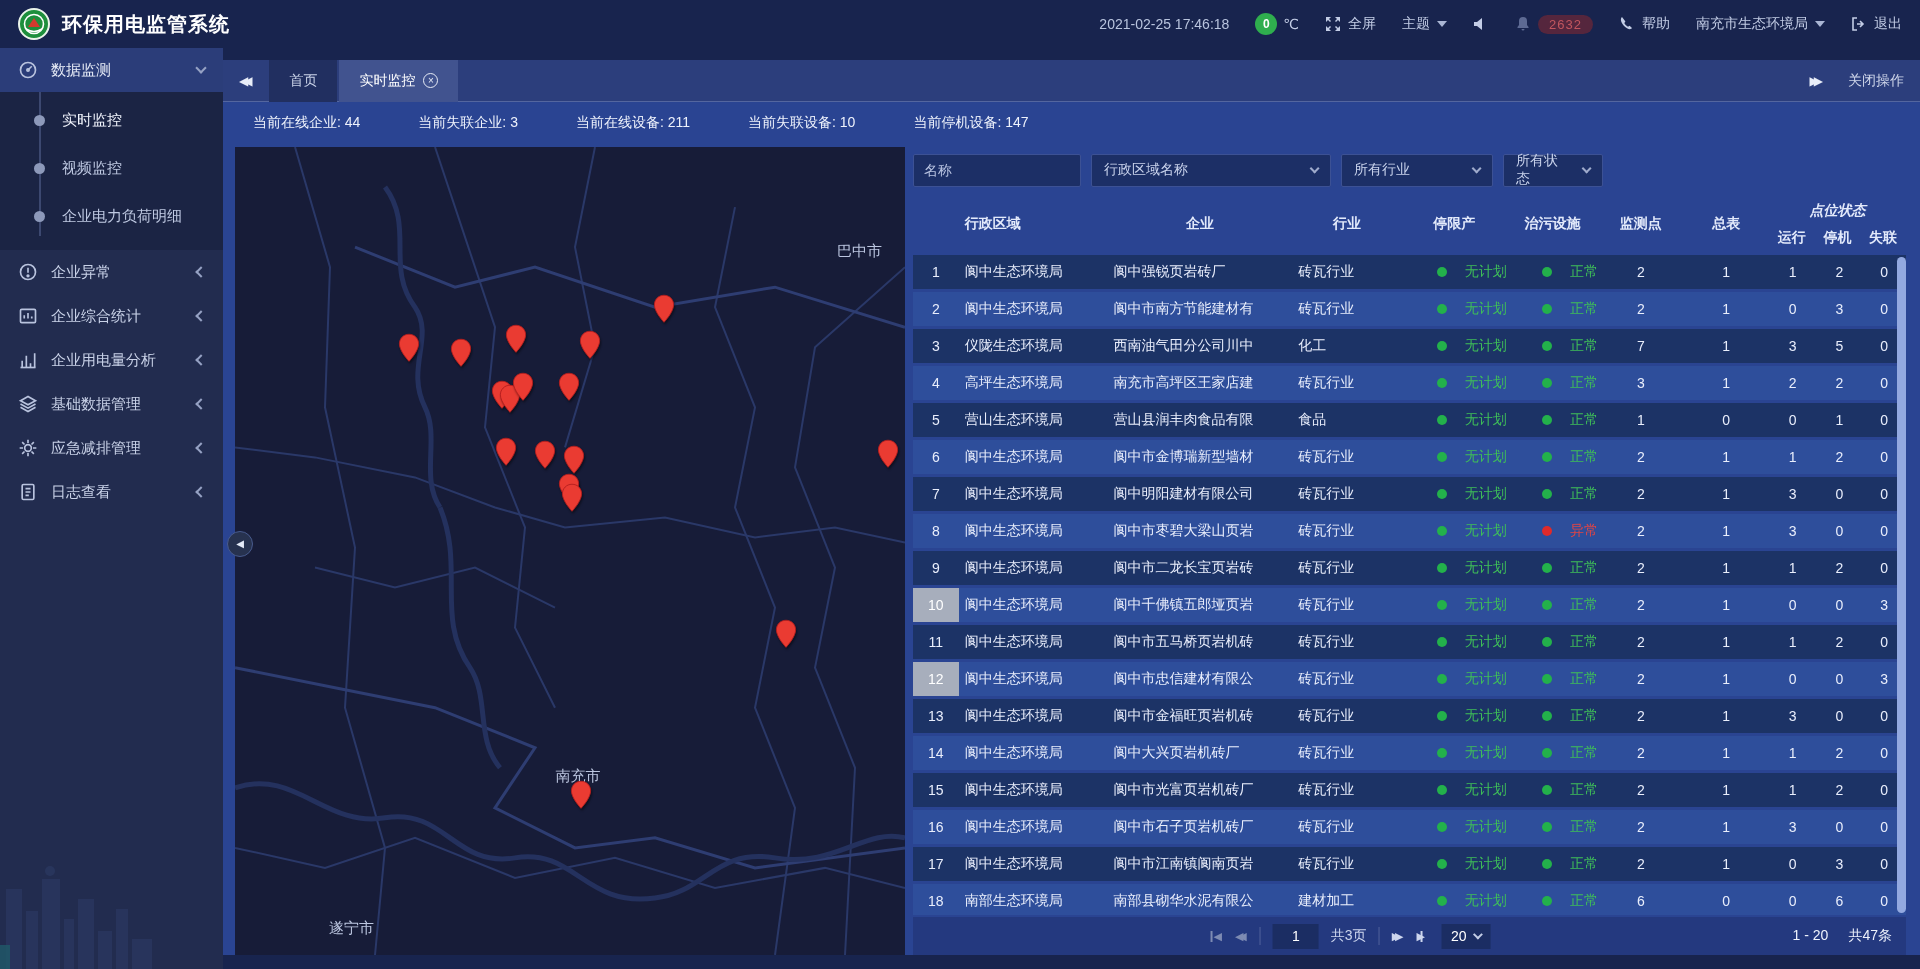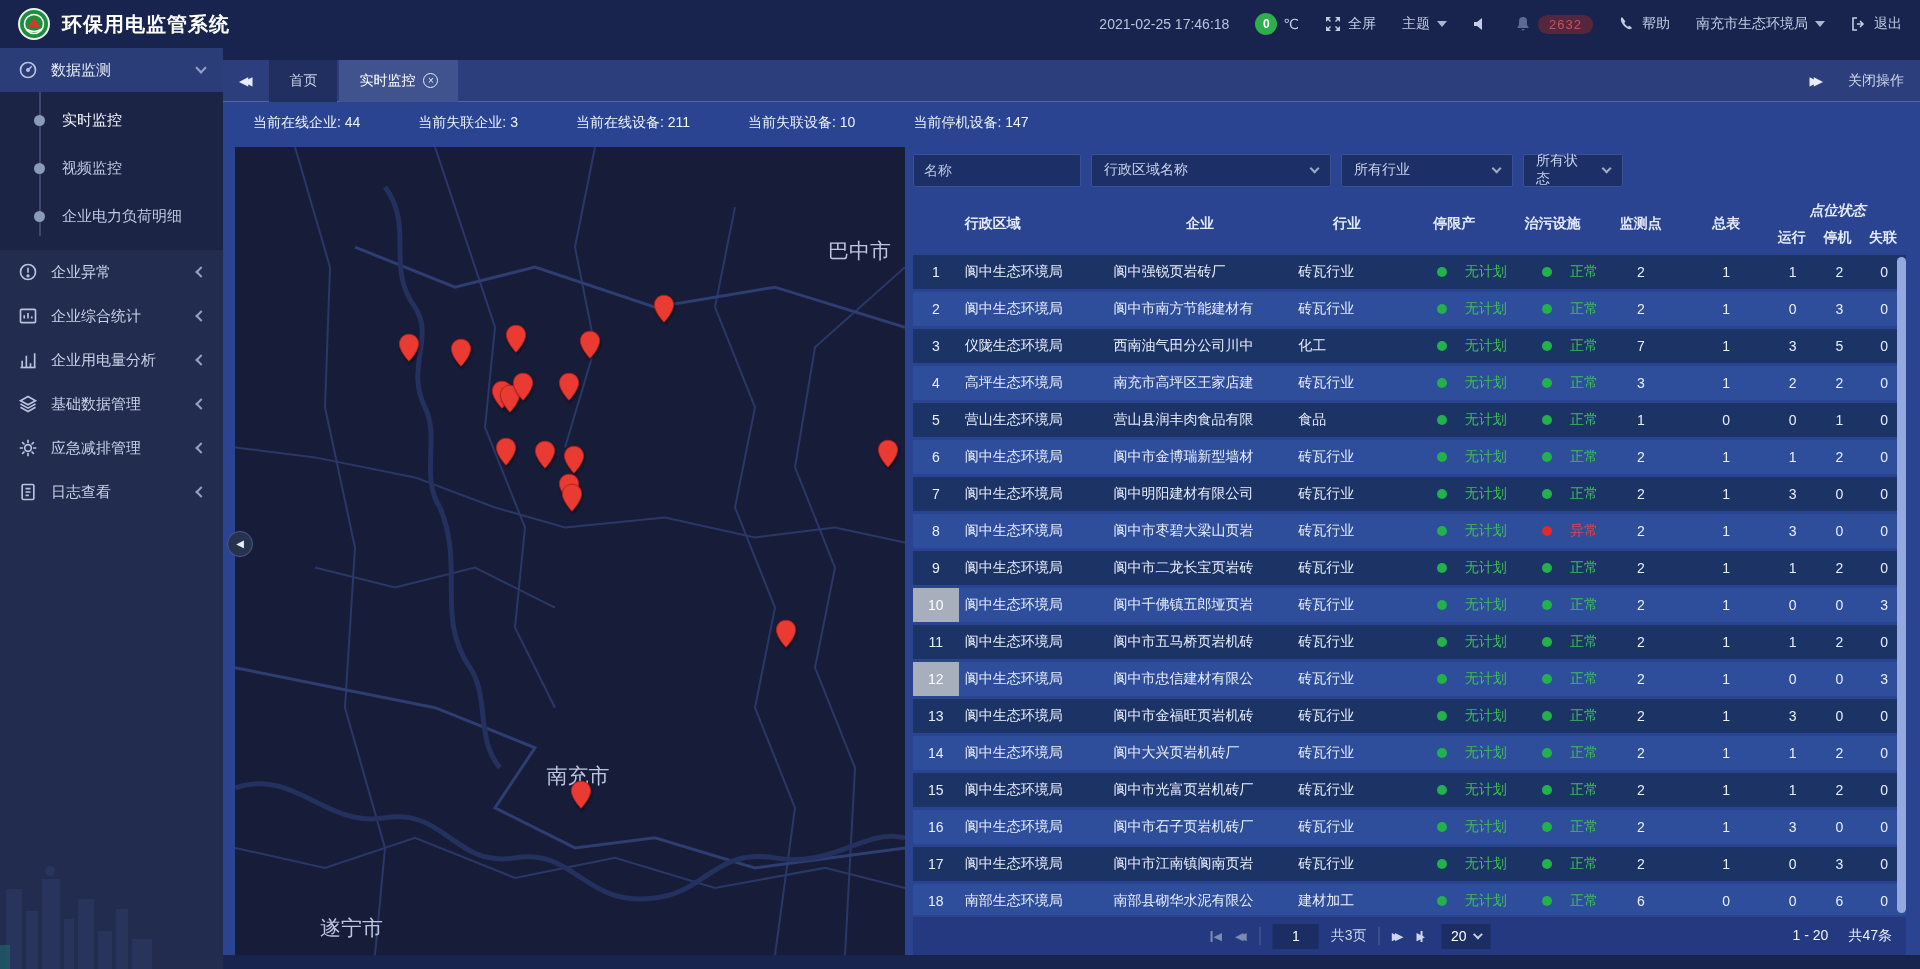"所有行业" .w-industry { width: 172px -> 152px }
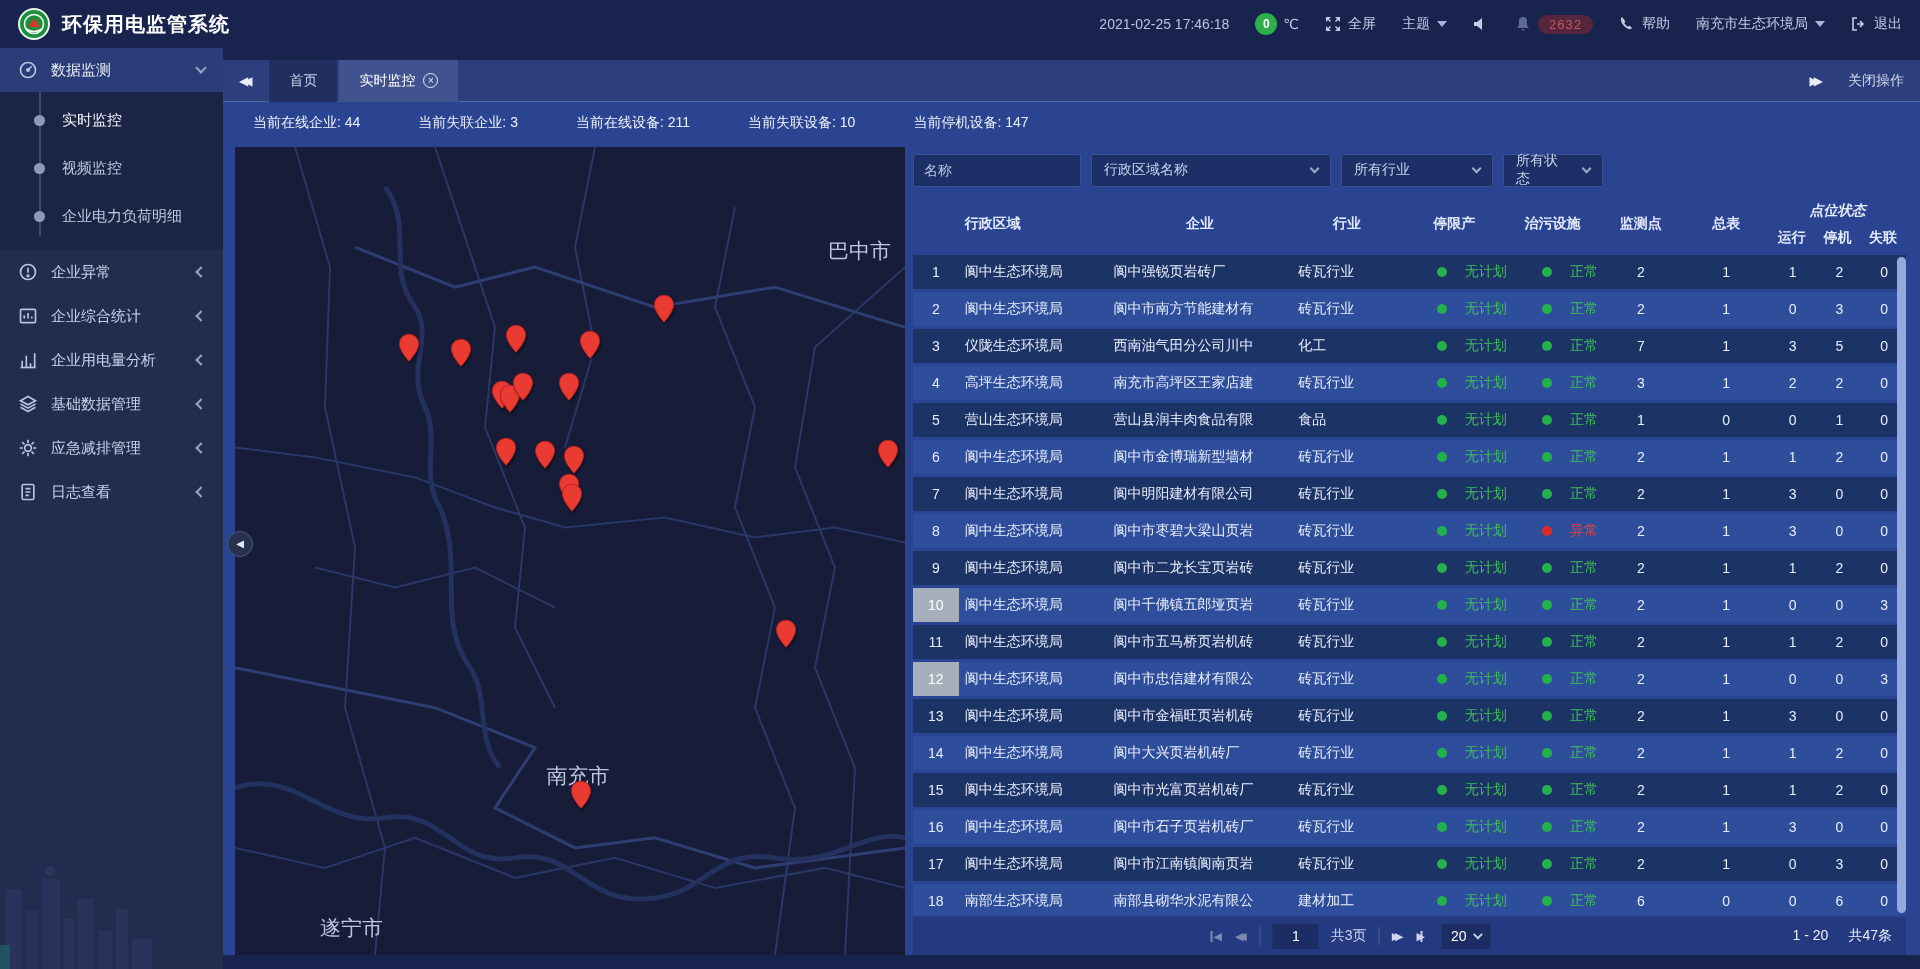"巴中市" .city { font-size: 21px -> 15px }
